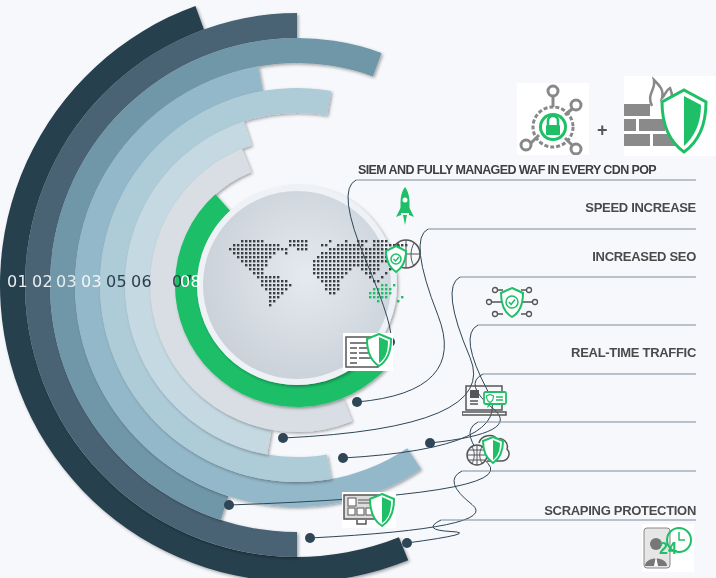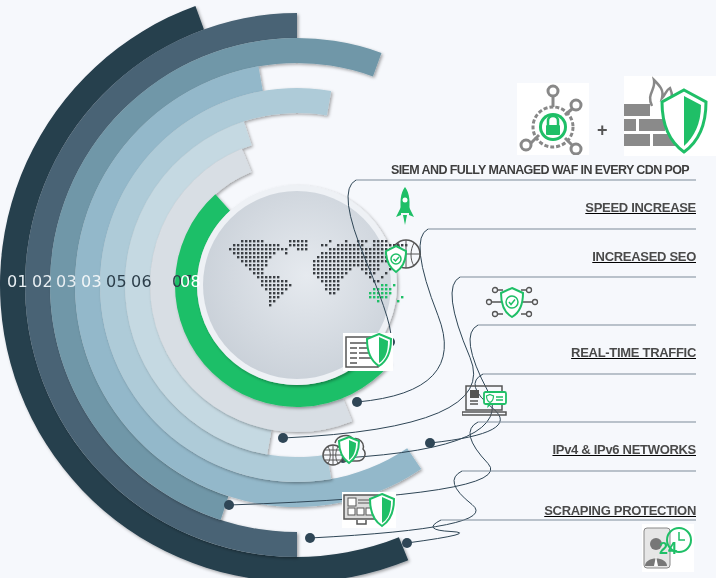"SIEM AND FULLY MANAGED WAF" .top-title { margin-left: 33px -> none }
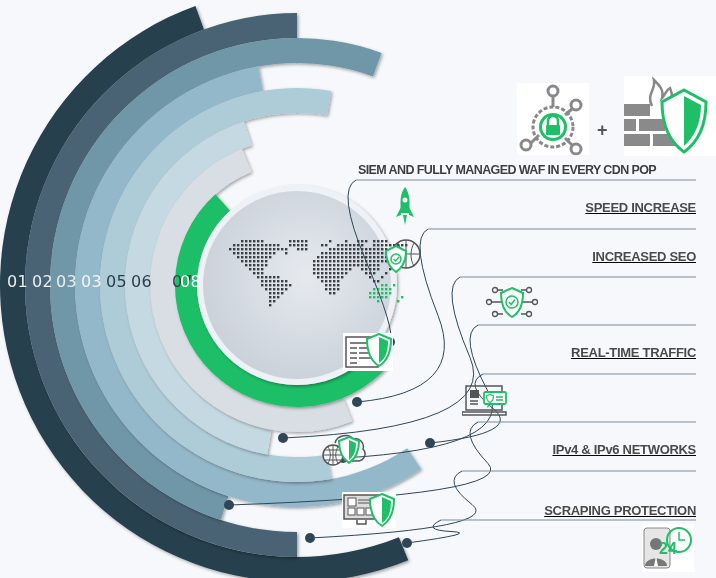"SPEED INCREASE" .feature { text-decoration: underline -> none }
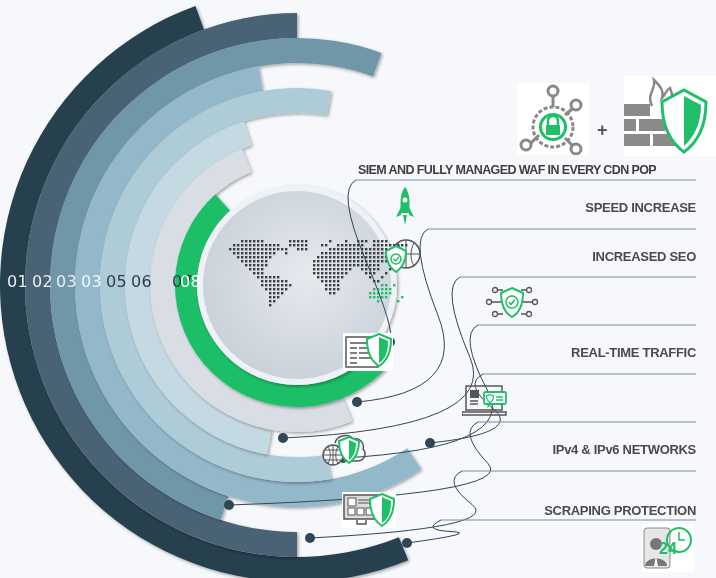"IPv4 & IPv6 NETWORKS" span.label { html: <span>IPv4 &amp; IPv6 NETWORKS</span> -> none }
